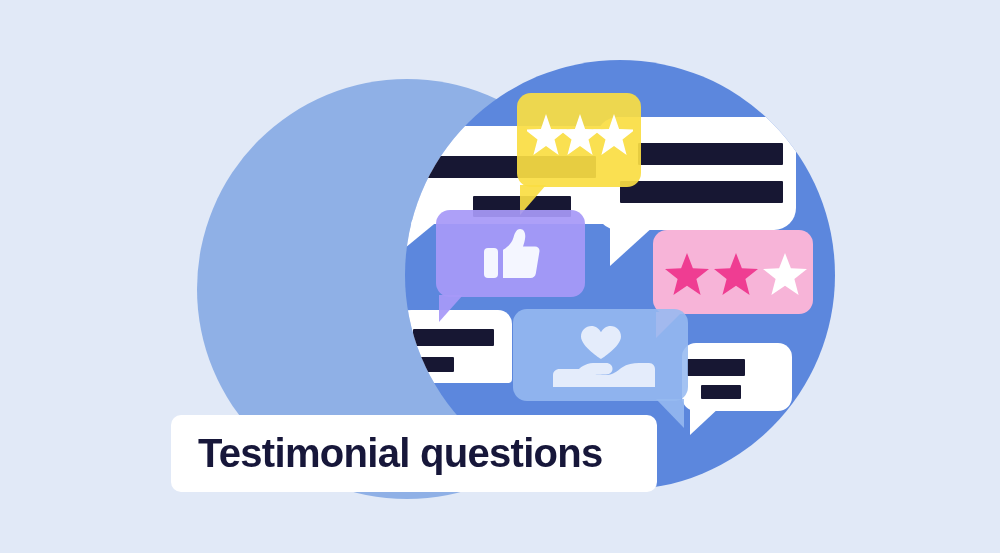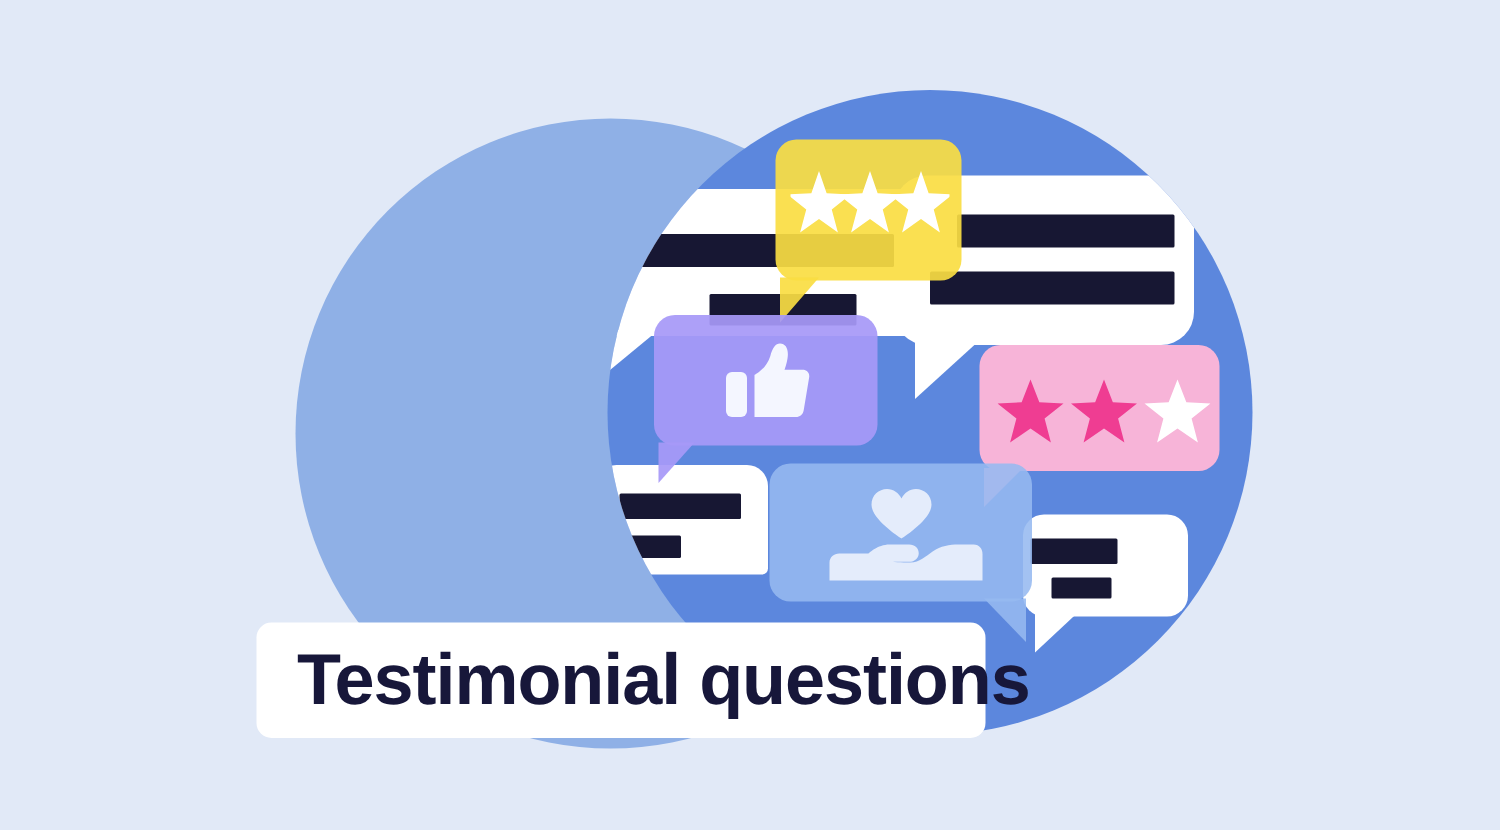"Testimonial questions" .title-text { font-size: 48px -> 40px }
